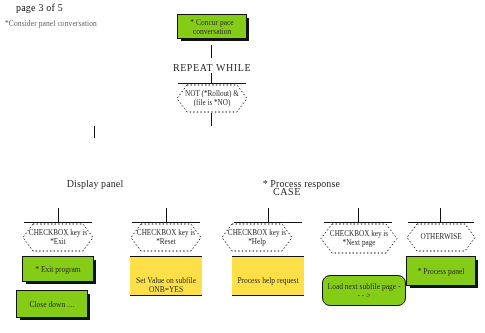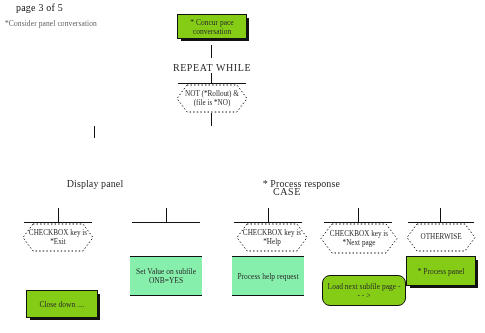"CHECKBOX key is *Reset" div.hex { html: none -> <div> <svg> <polygon></polygon> </svg> <div>CHECKBOX key is *Reset</div> </div> }
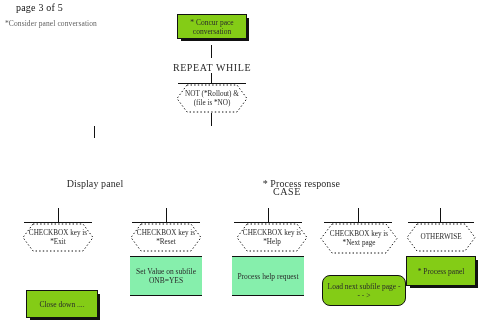"CHECKBOX key is *Help" div.hex { left: 236px -> 221px }
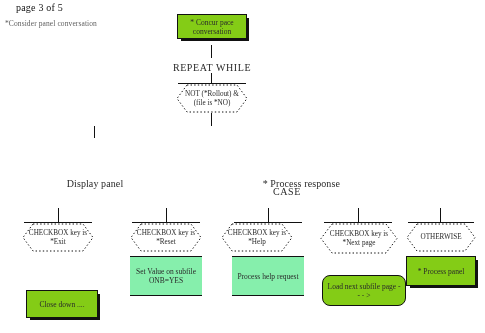"* Exit program" div.box { html: none -> <div> <span>* Exit program</span> </div> }
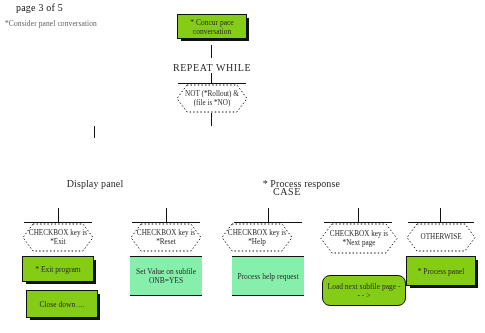"Set Value on subfile ONB=YES" .rule-box { align-items: center -> none; background: #86efac -> #fde047 }
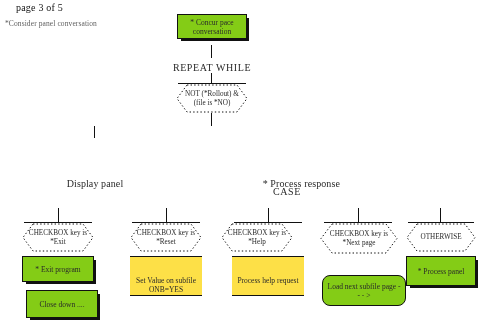"Close down ...." div.box { left: 26px -> 16px }
